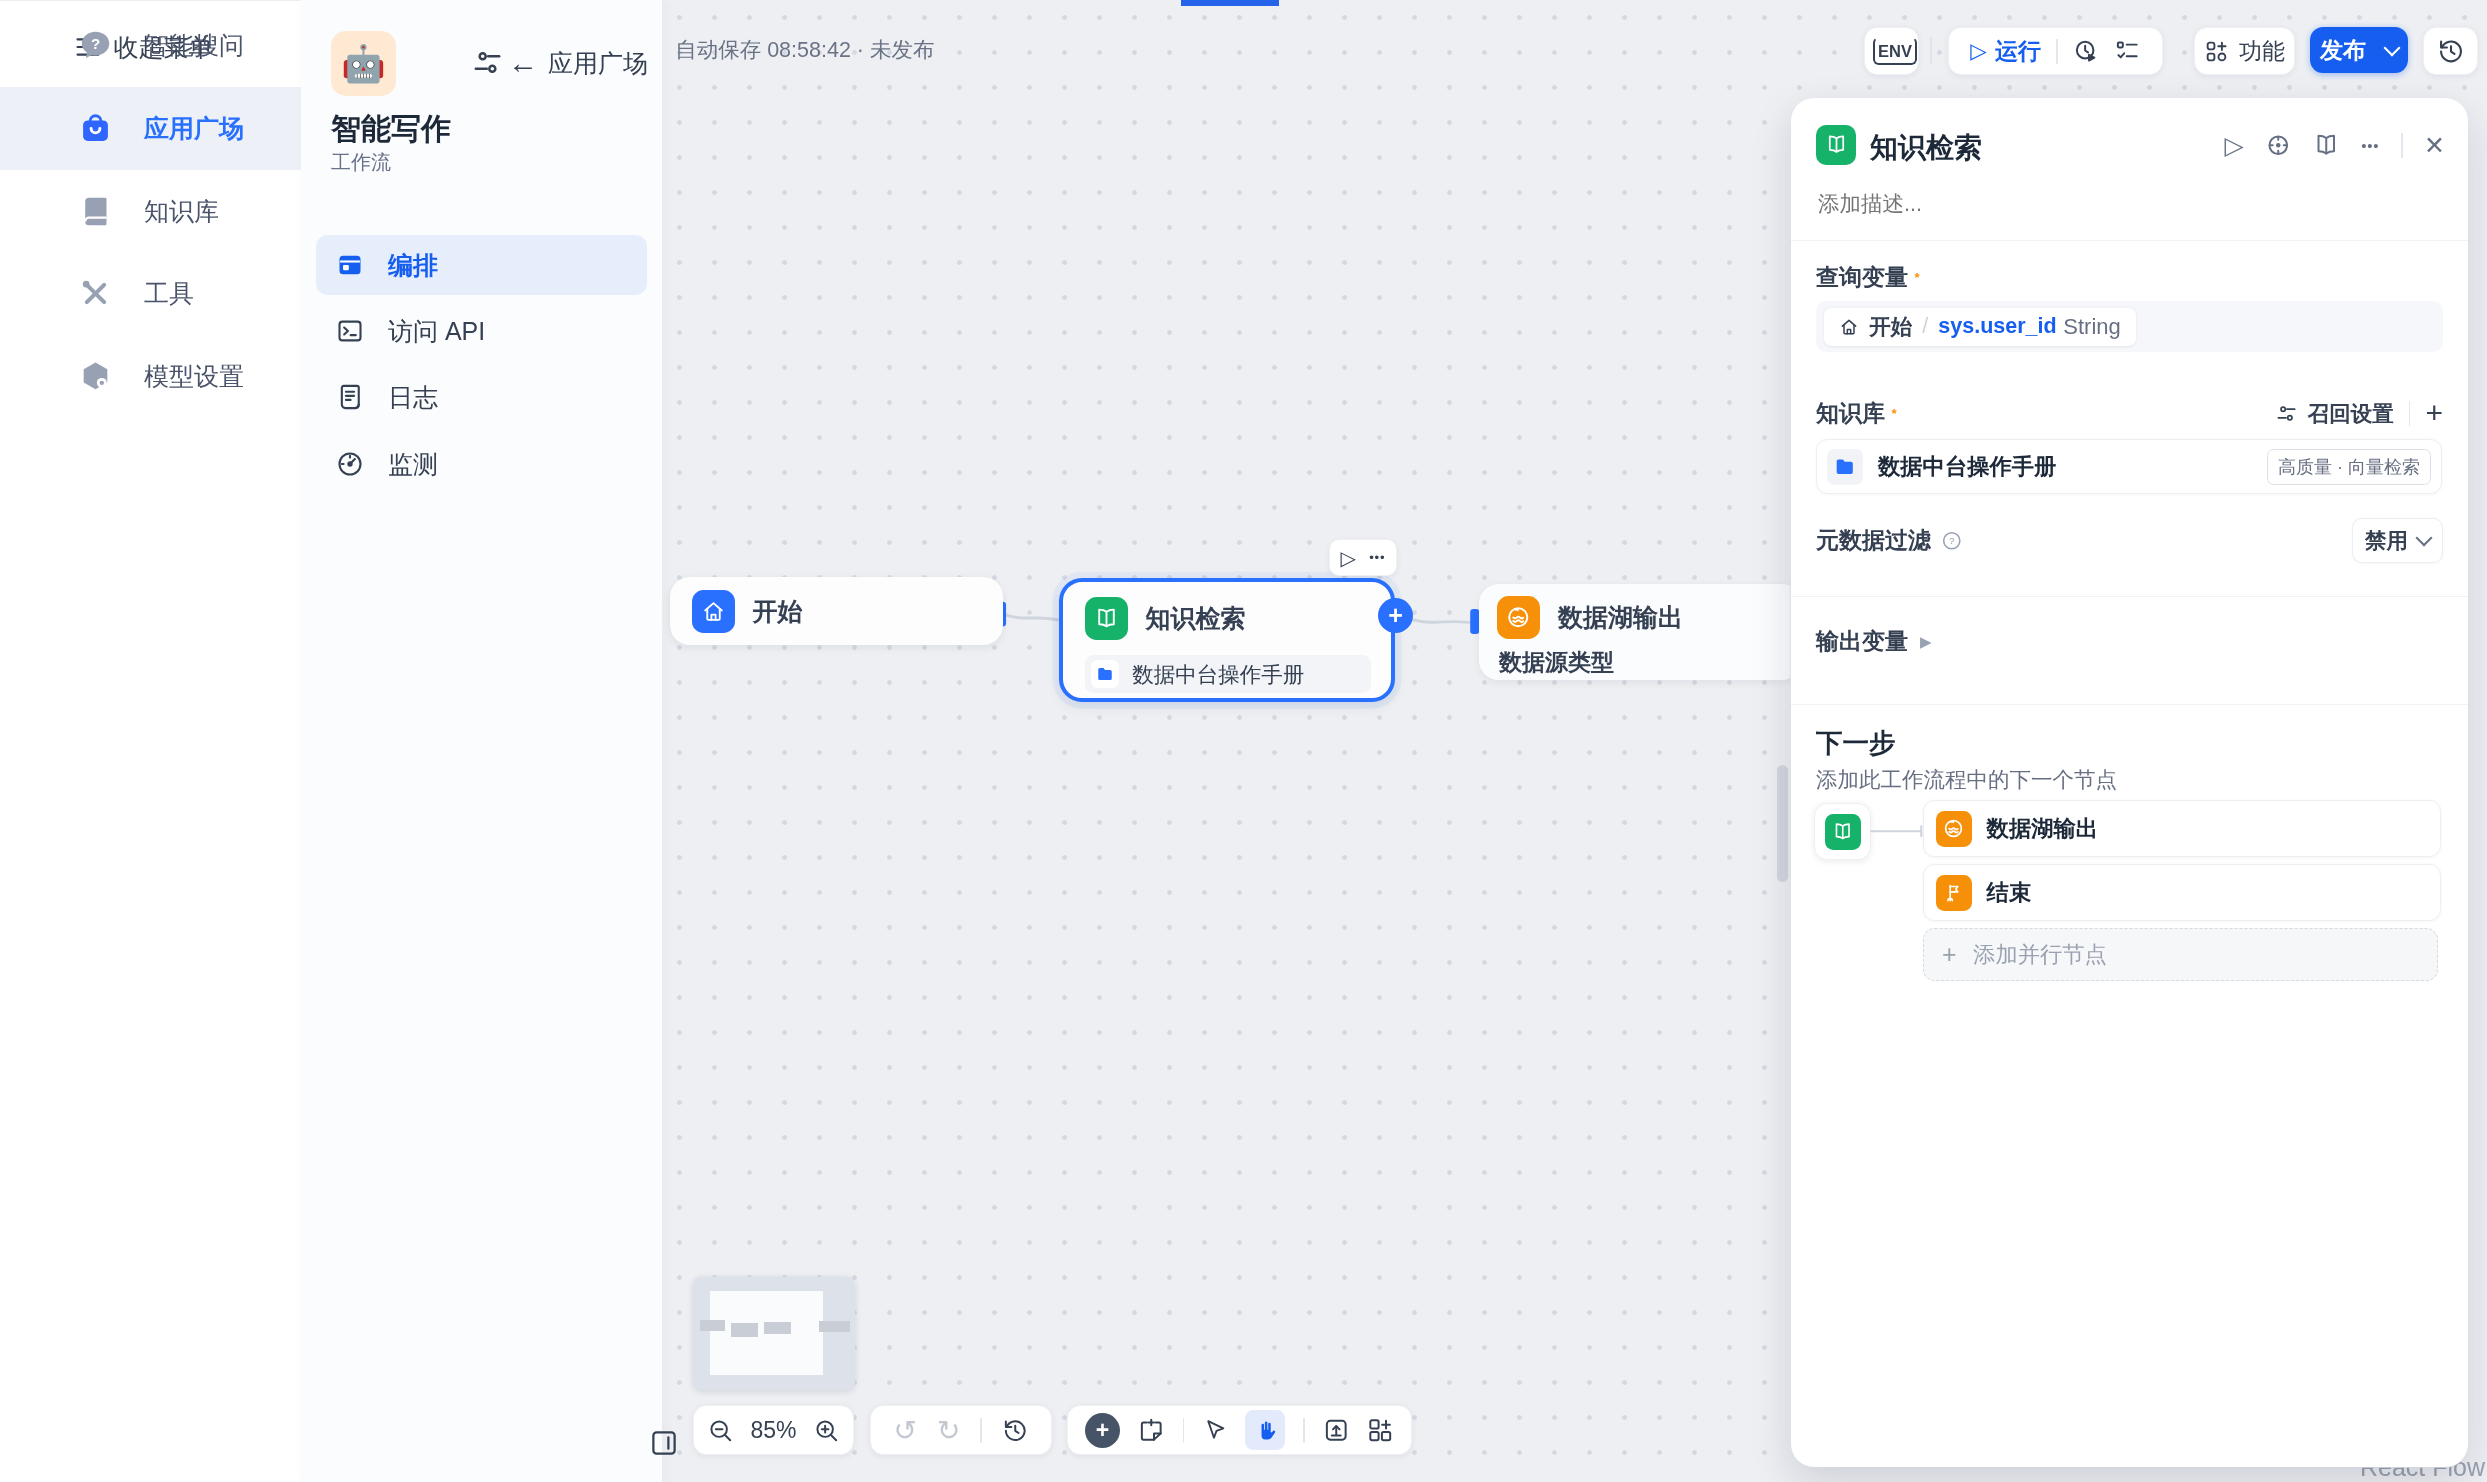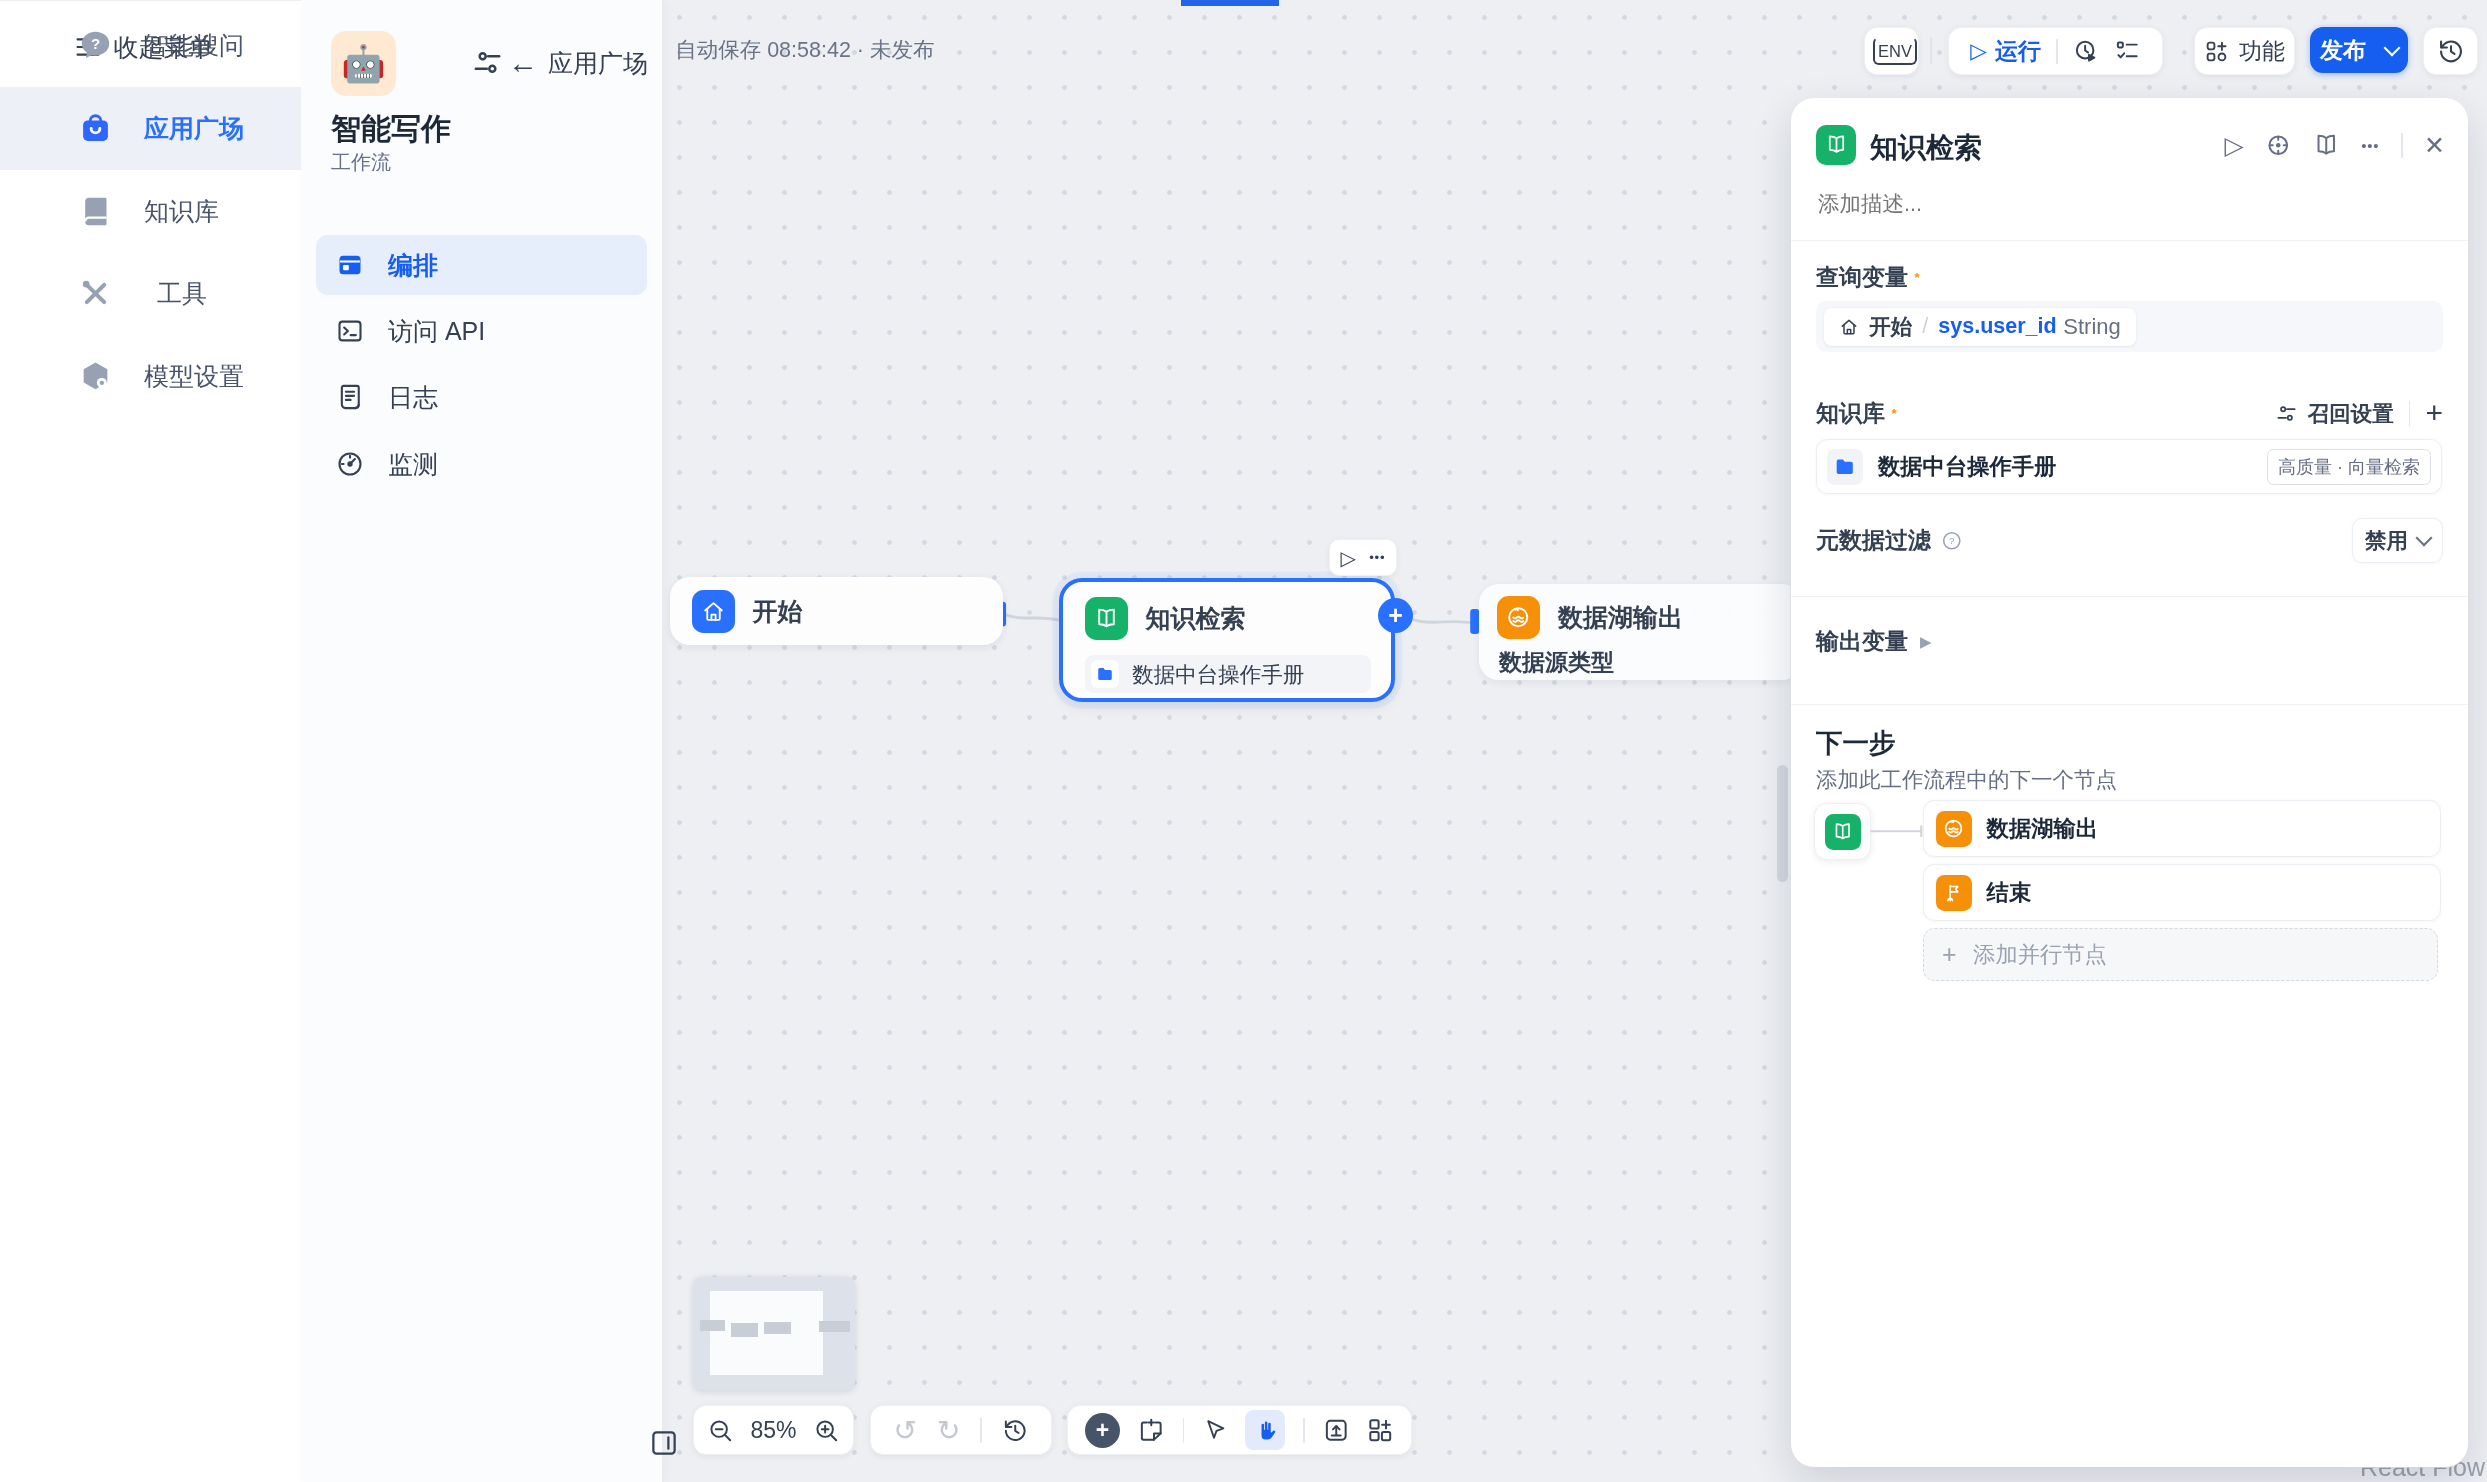"ENV" span { font-weight: normal -> bold }
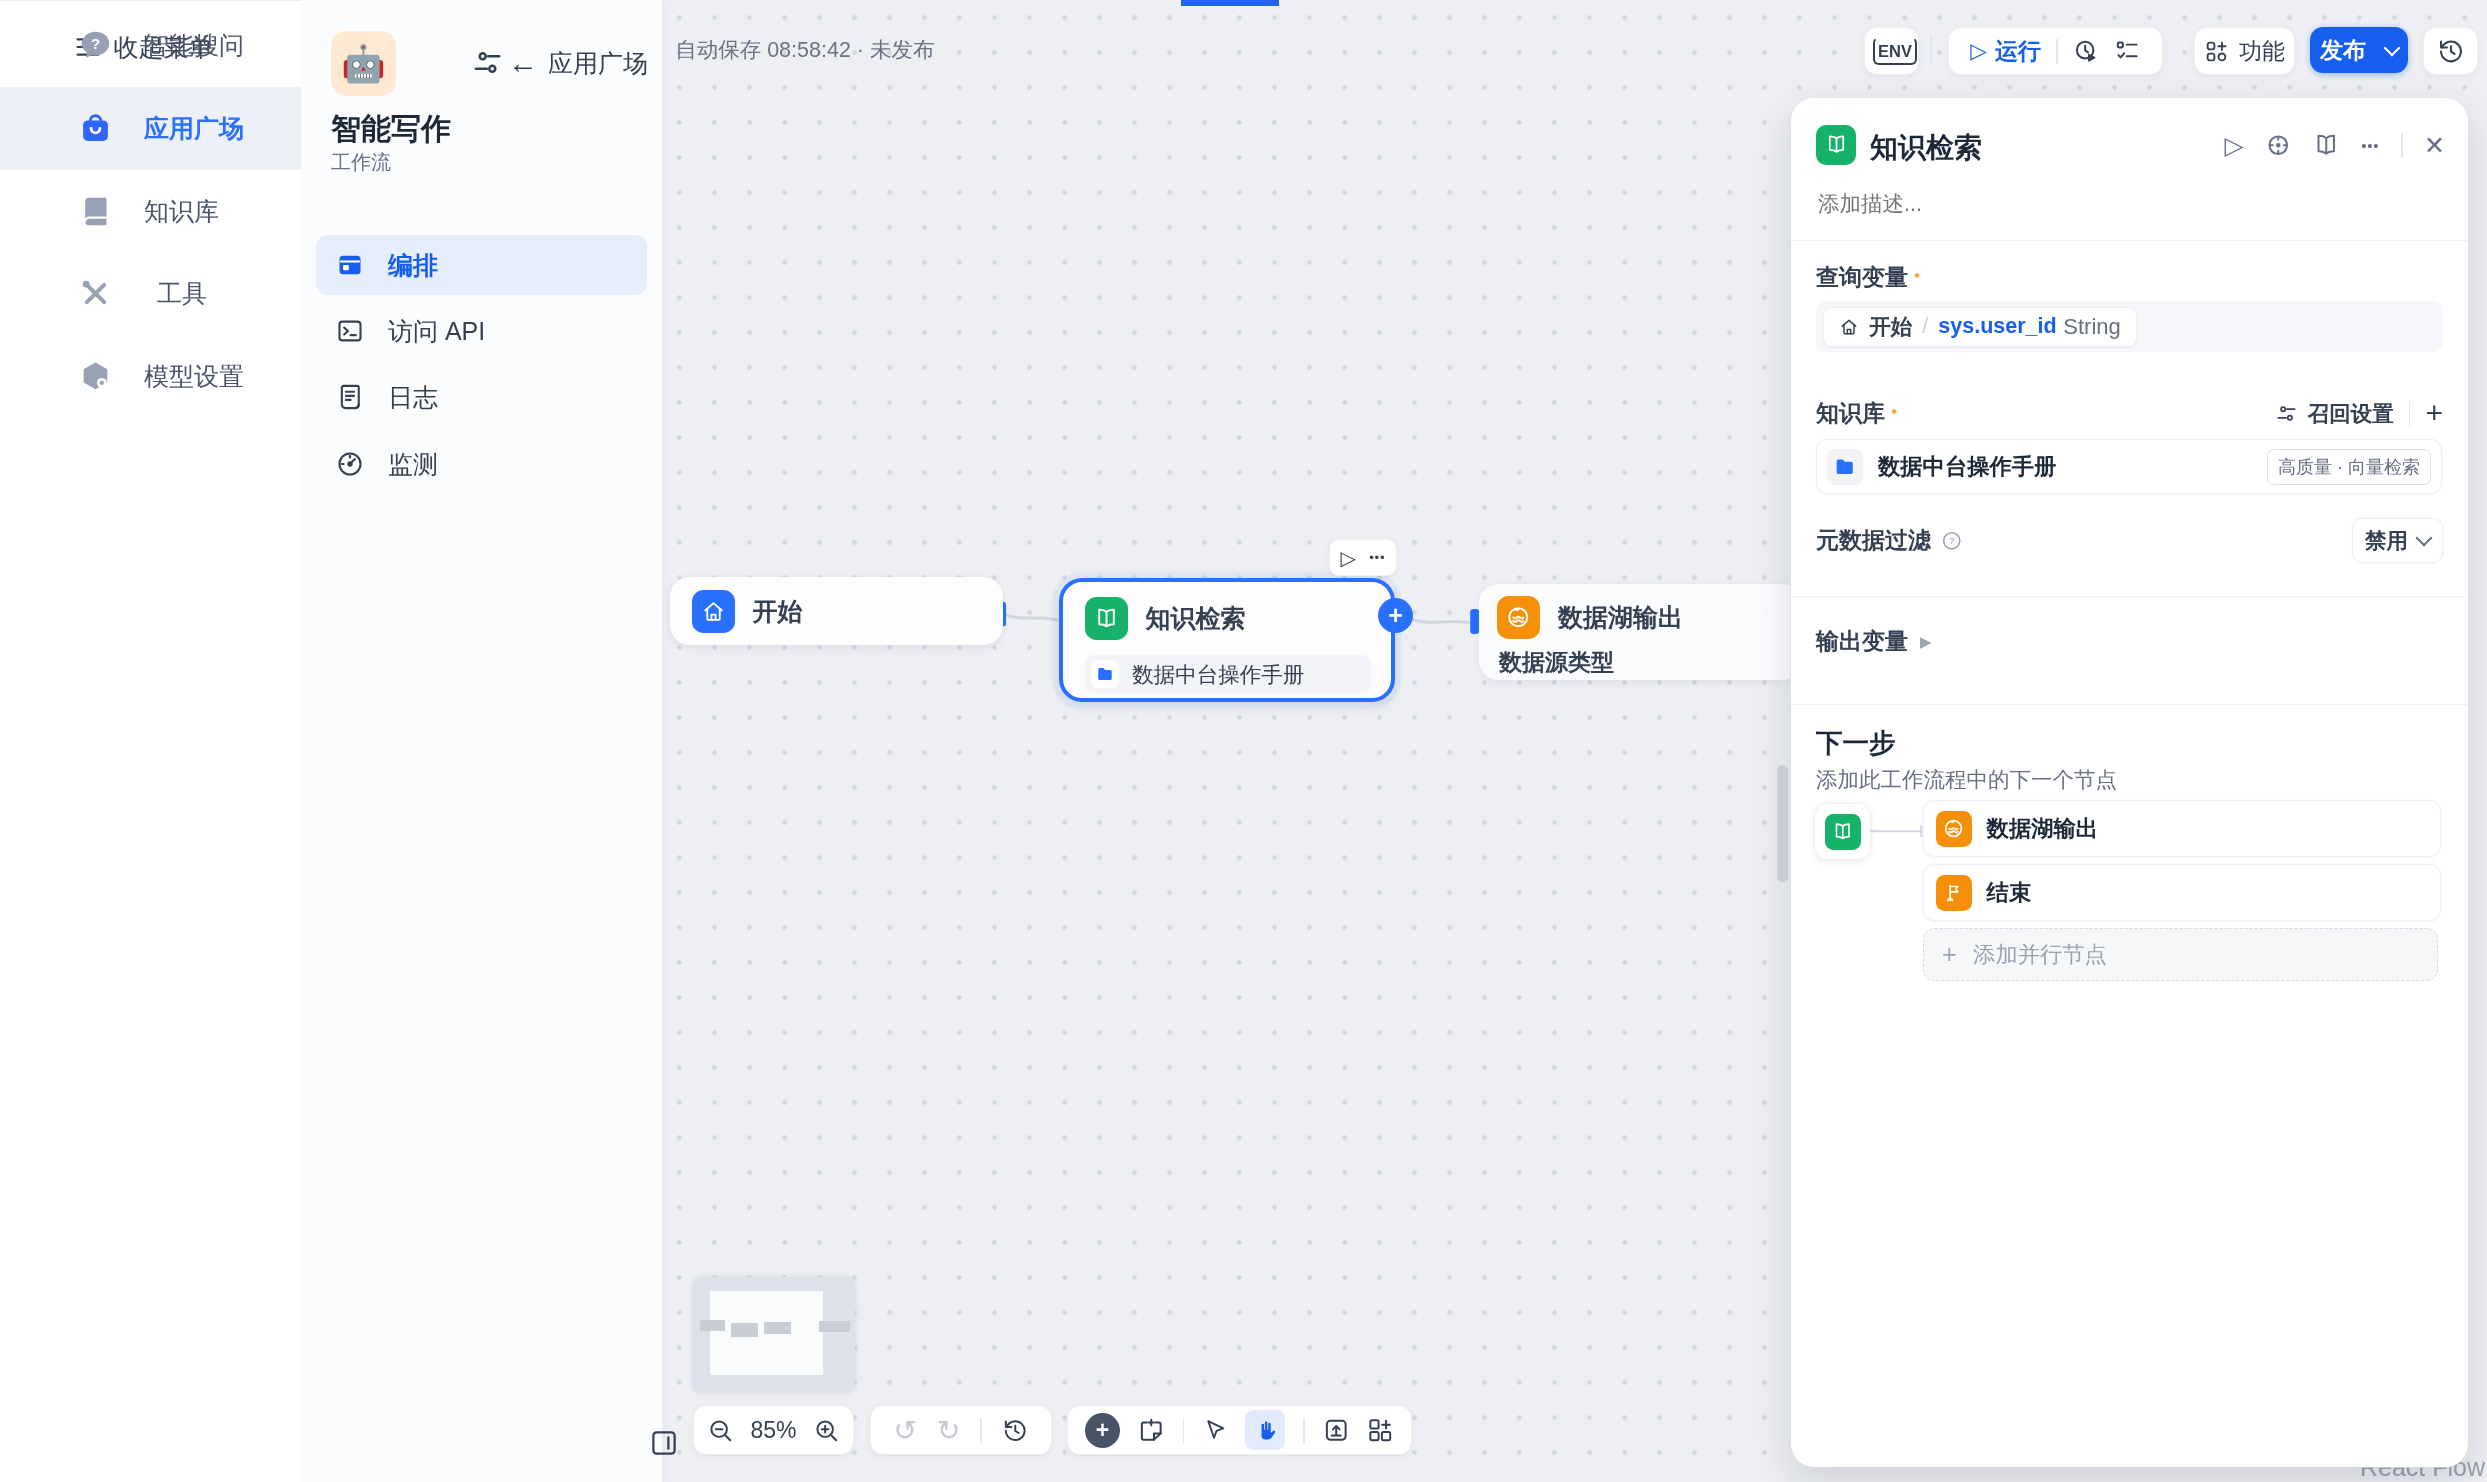"工具" div.nav-item { gap: 13px -> none }
